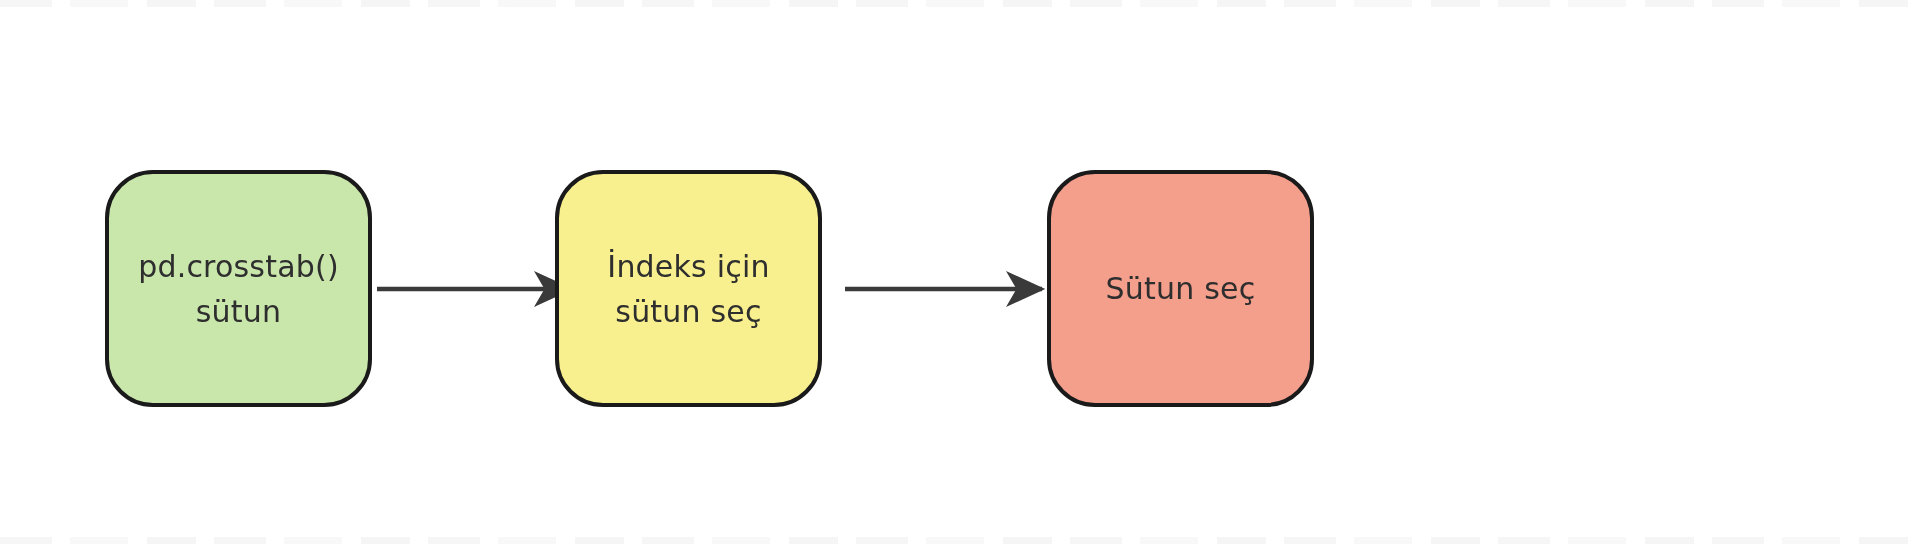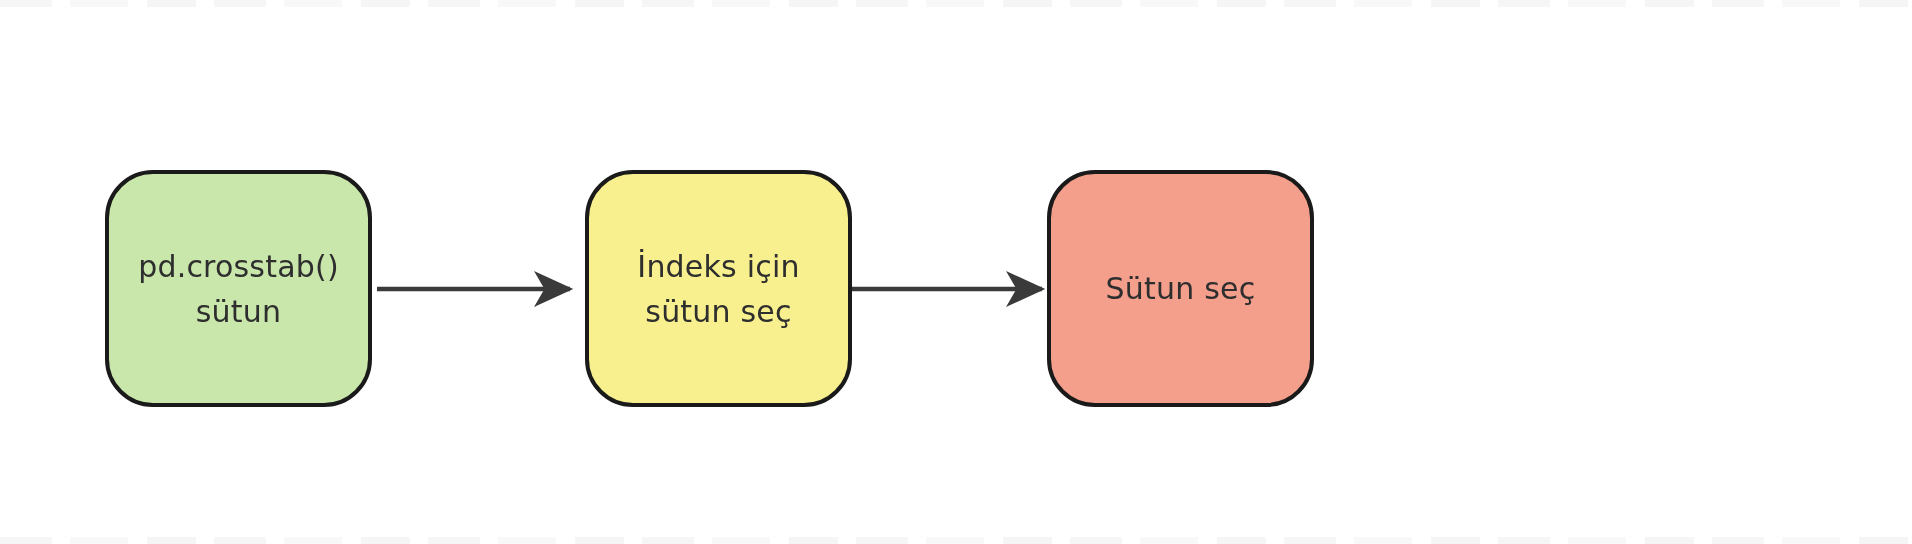"İndeks için" #node-2 { left: 585px -> 555px }
